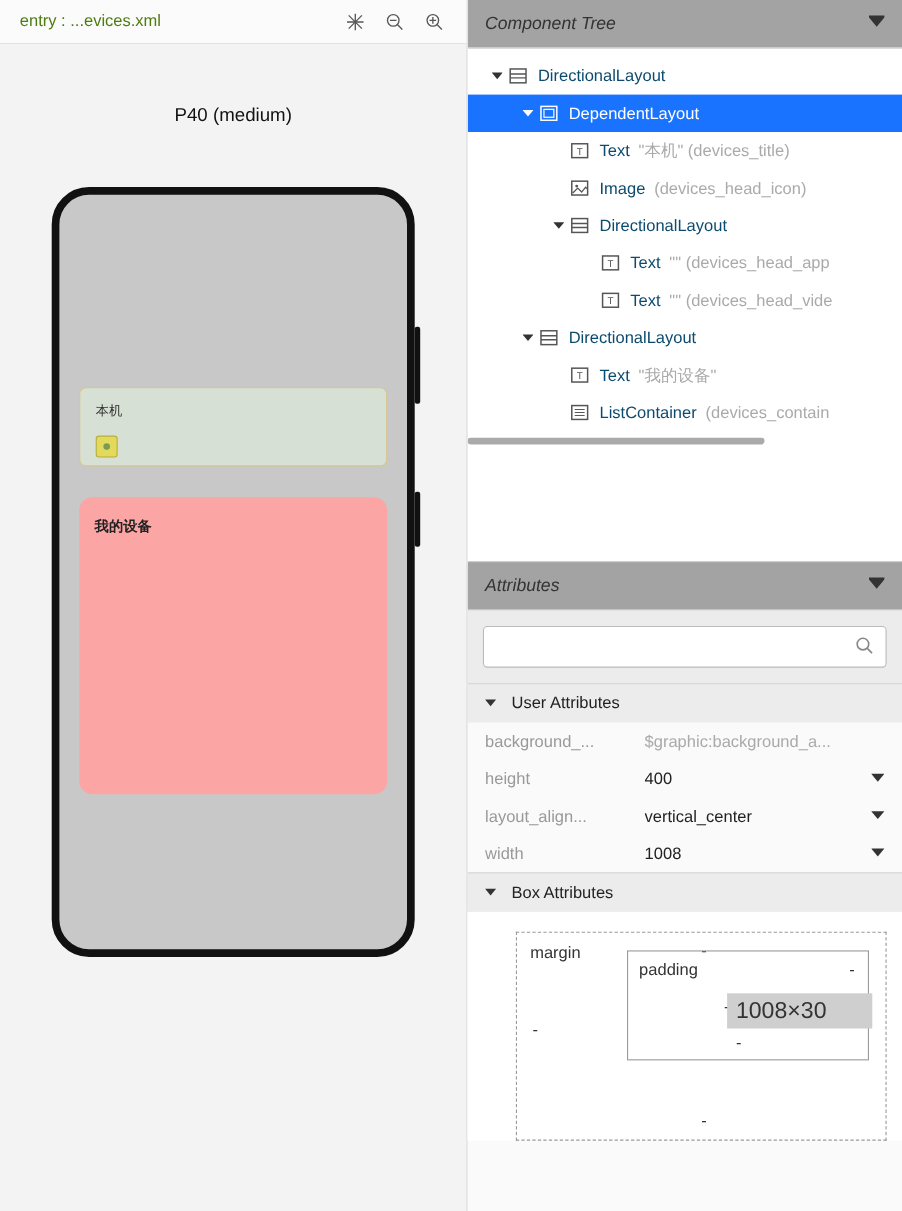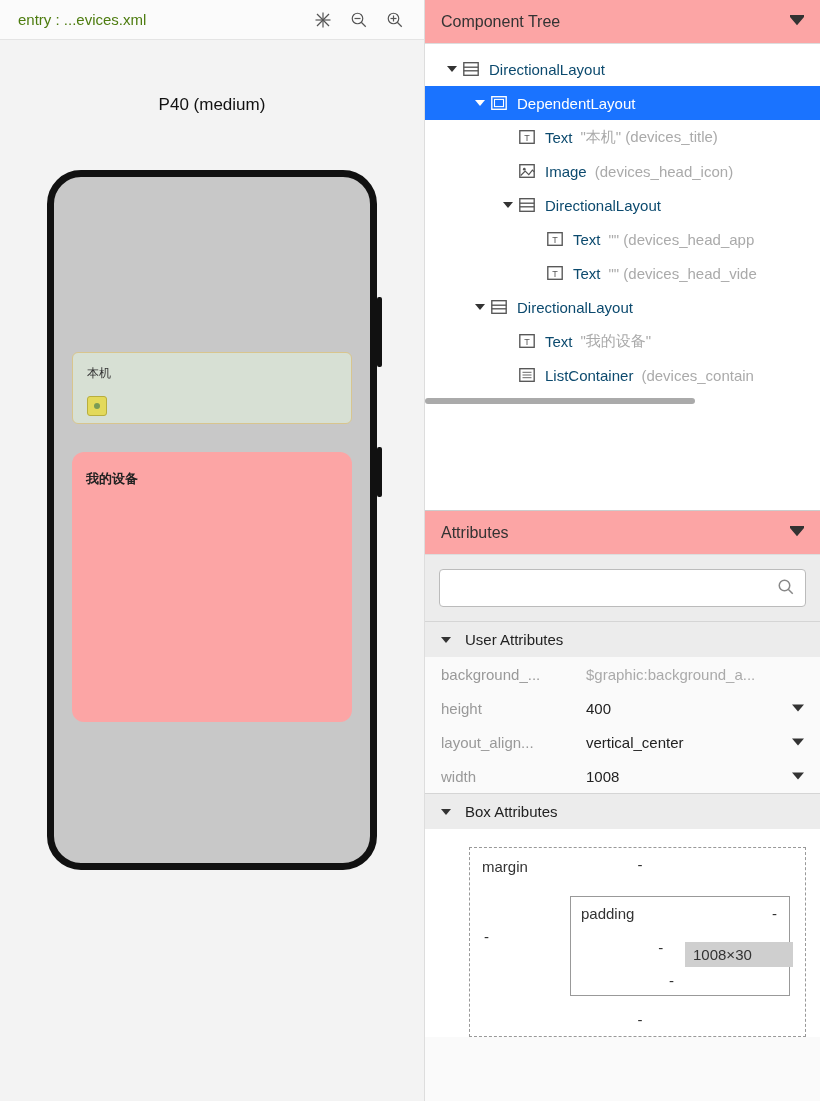"Component Tree" .section-hdr { background: #fca5a5 -> #a3a3a3; font-style: none -> italic }
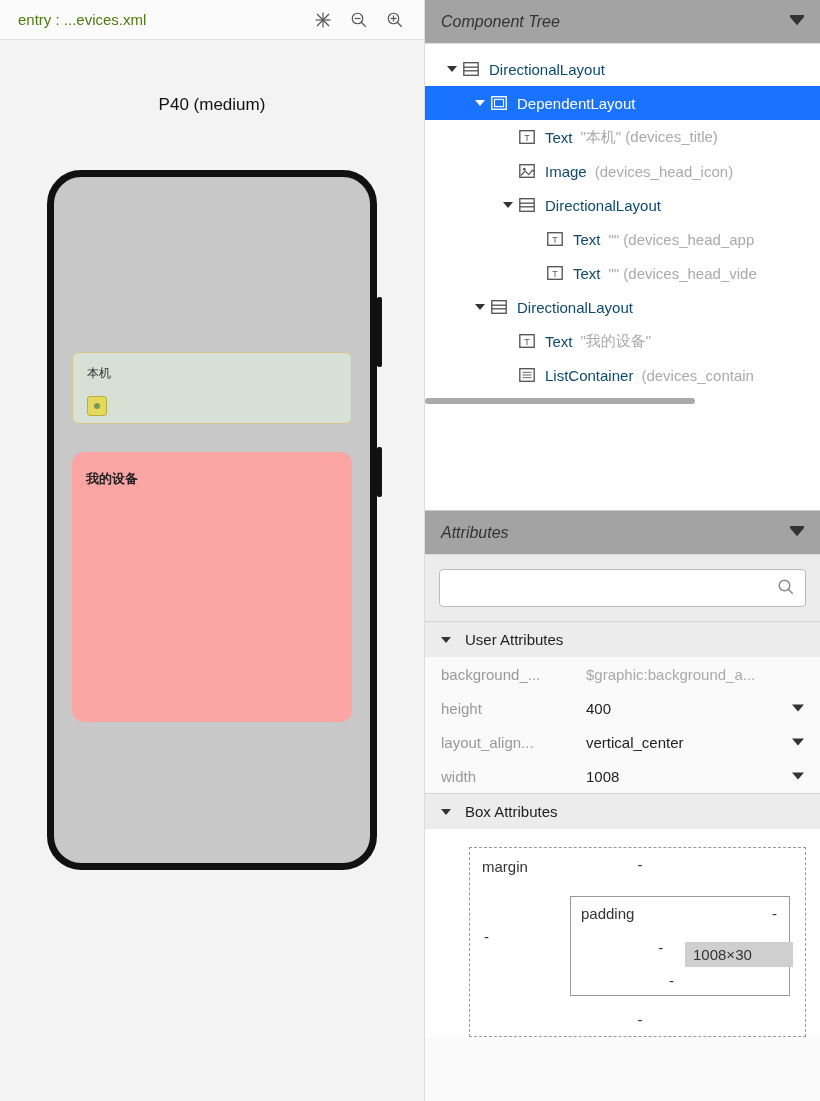"margin" .bm-outer { padding: 48px 0 0 100px -> 16px 0 0 100px }
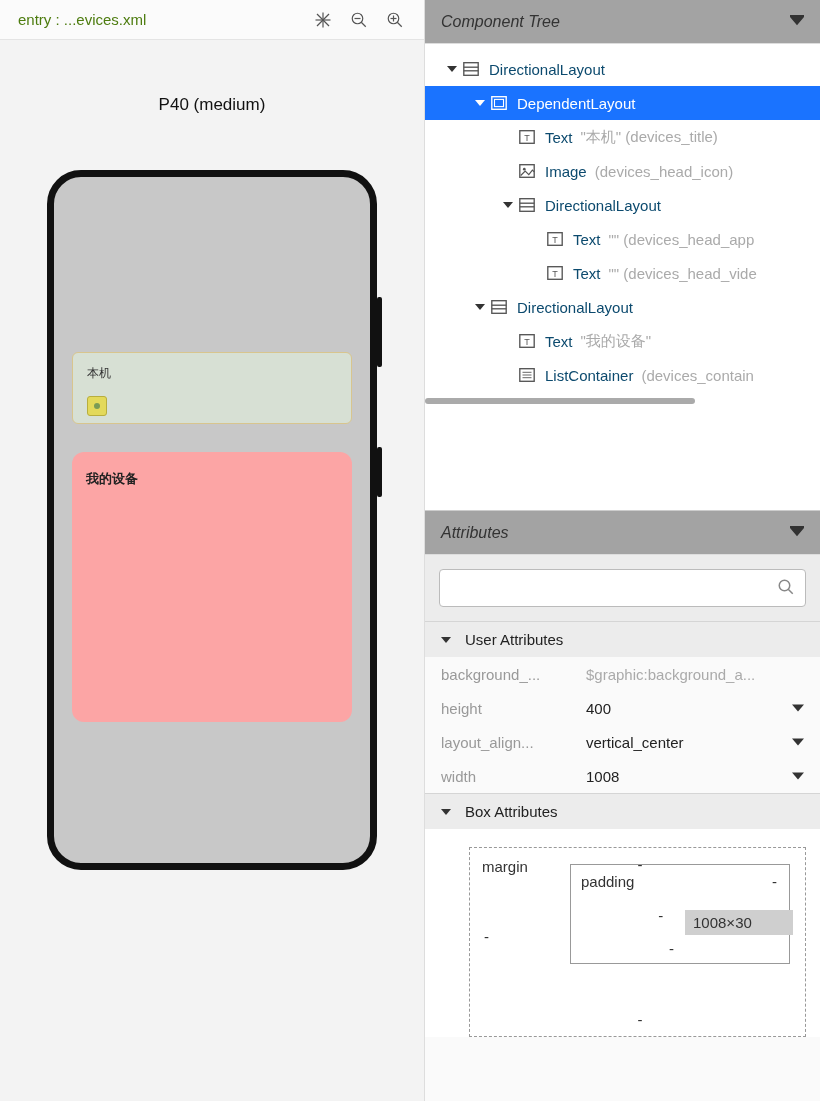"1008×30" .bm-size { font-size: 15px -> 21px; width: 108px -> 132px }
